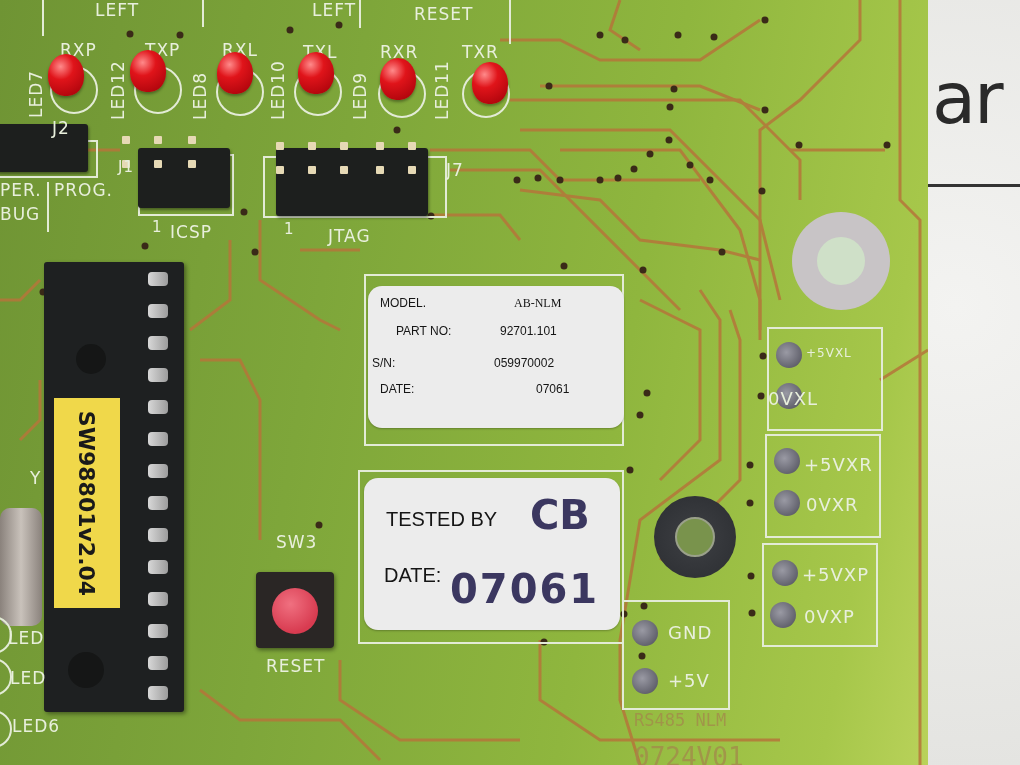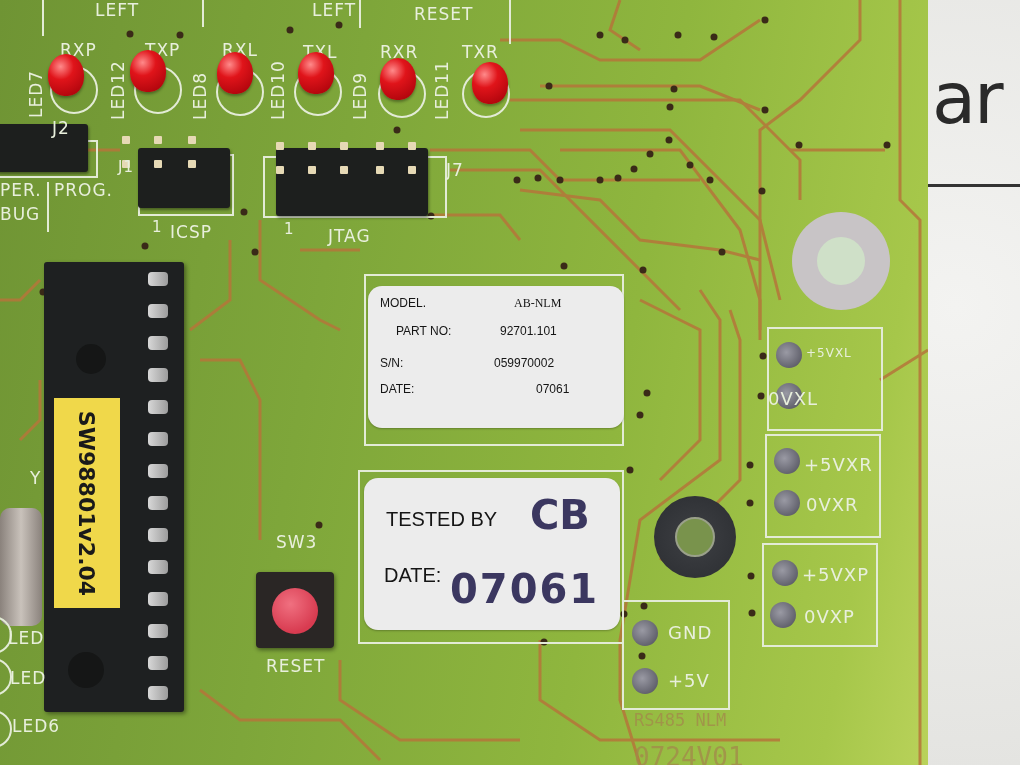"S/N:" div.row { left: 12px -> 4px }
